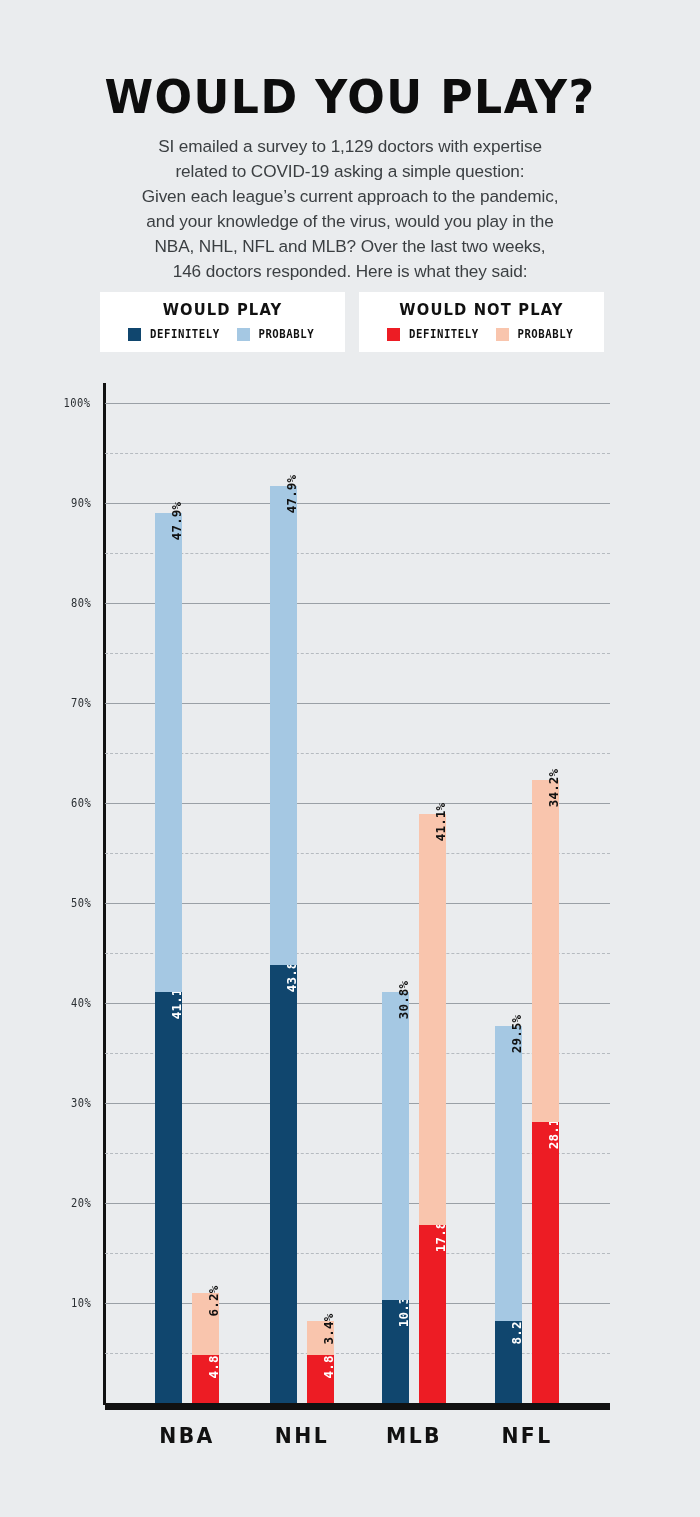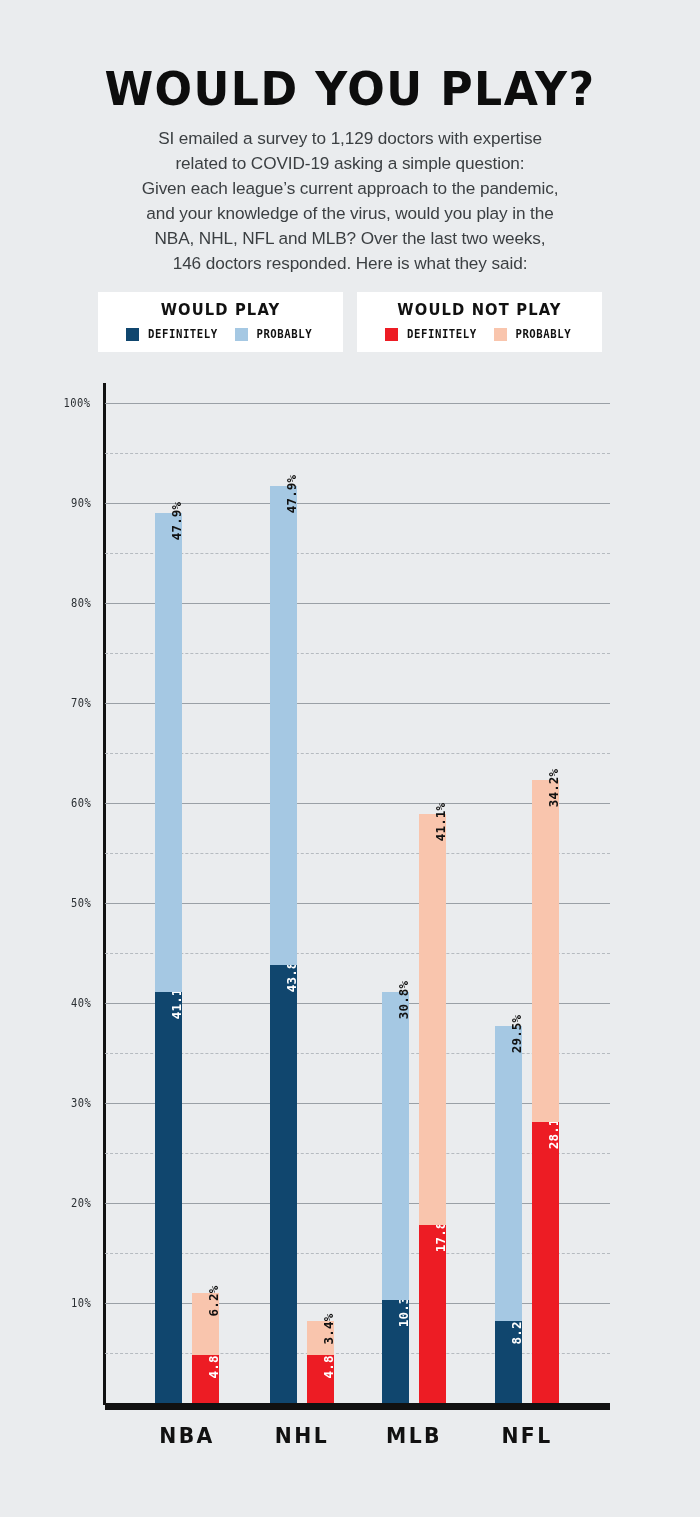"WOULD YOU PLAY?" #header { top: 0 -> 8px }
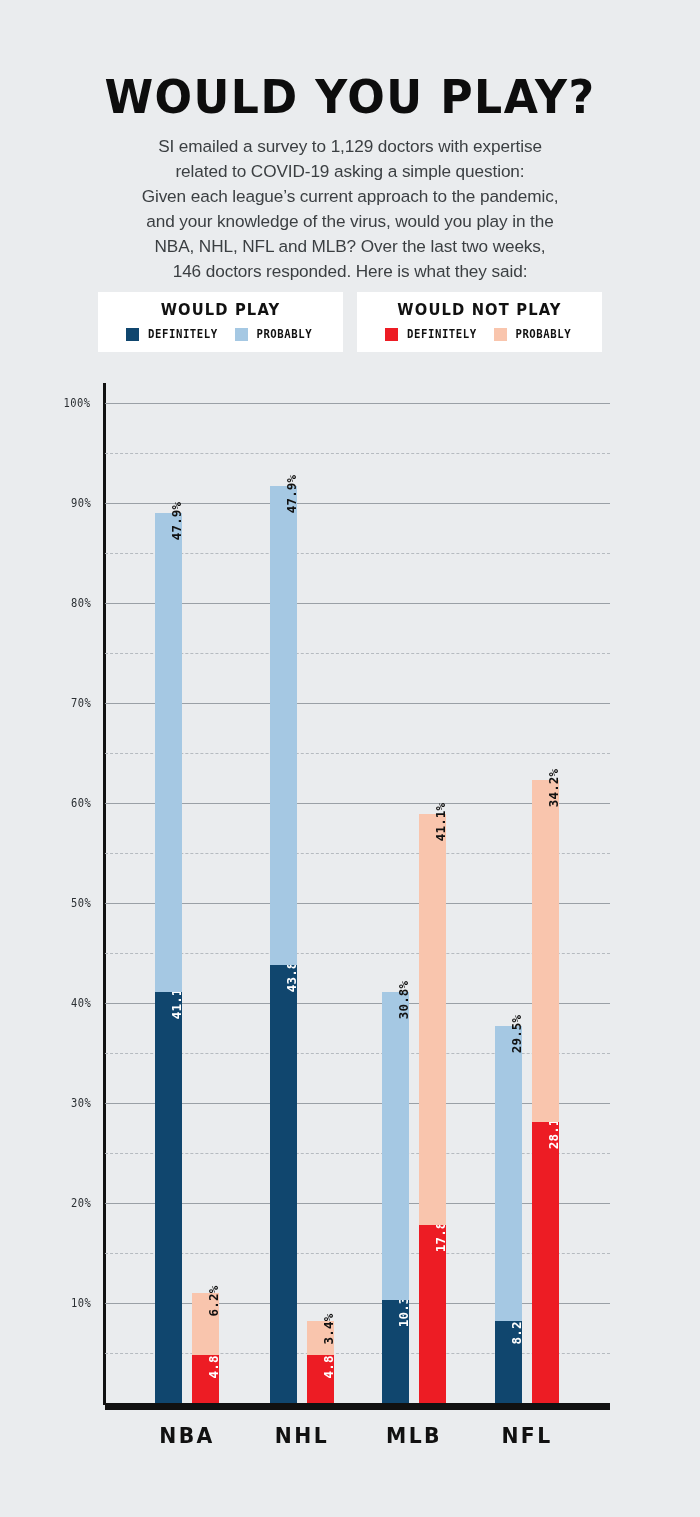"WOULD PLAY" #legend { justify-content: center -> flex-end; width: 700px -> 604px }
